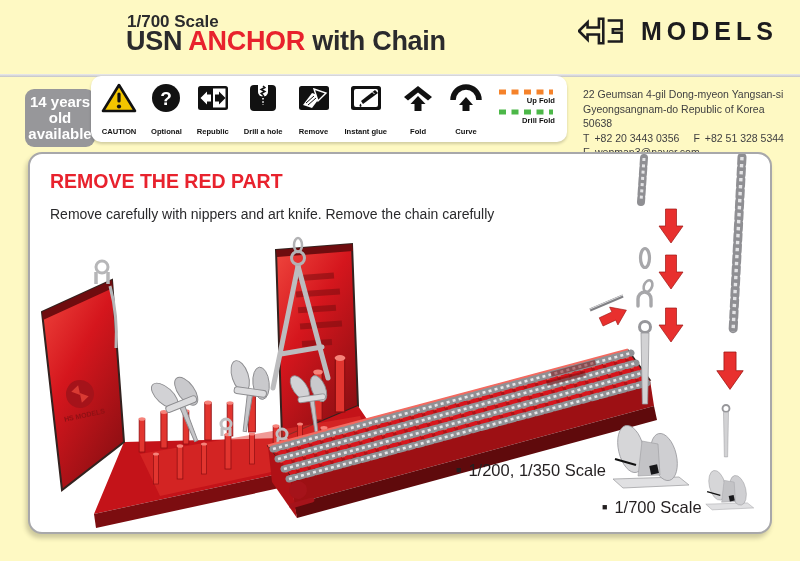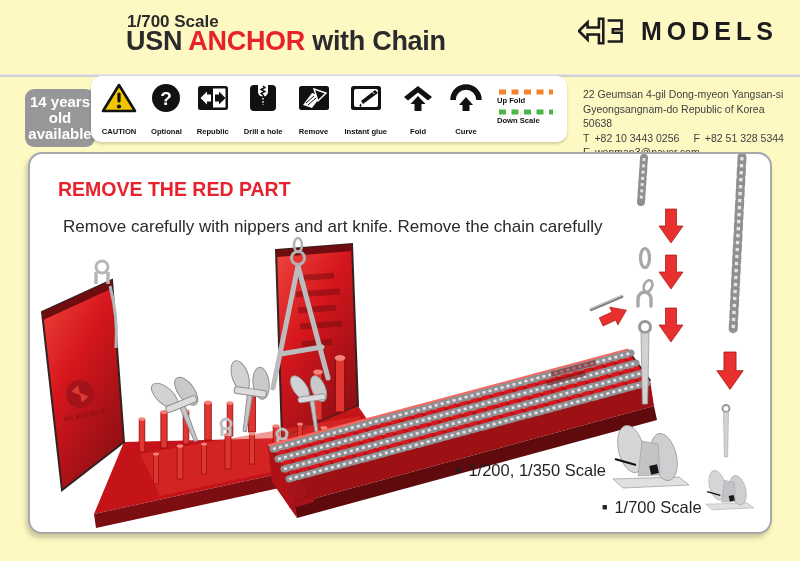"Up Fold" .fold-legend { align-items: flex-start -> flex-end }
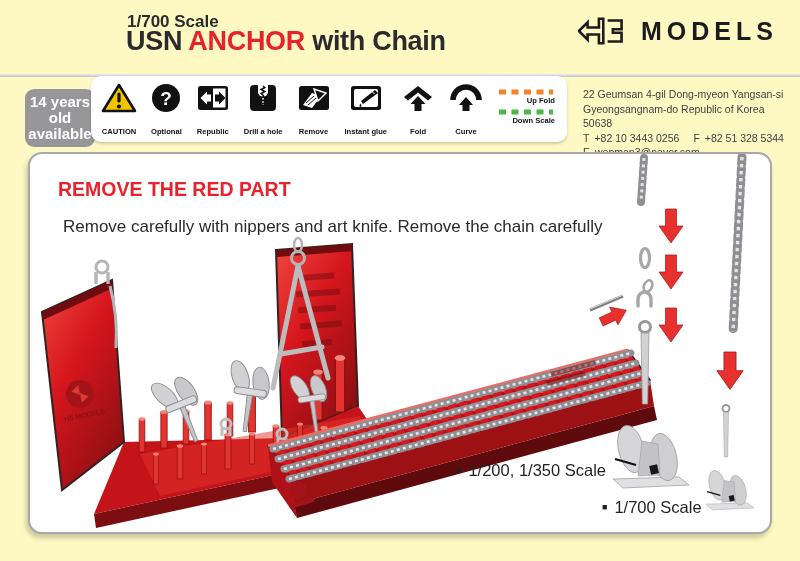"Down Scale" span.lbl { text: Down Scale -> Drill Fold }
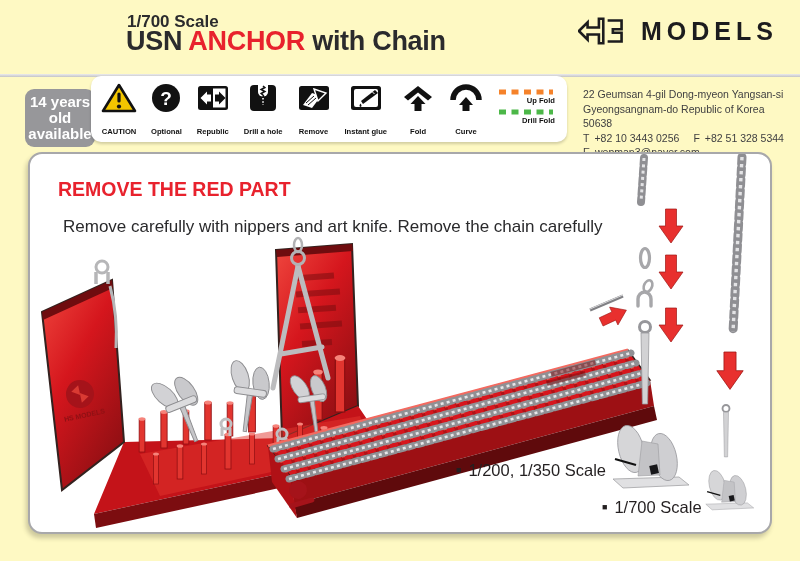"+82 10 3443 0256" span { text: 10 3443 0256 -> 20 3443 0356 }
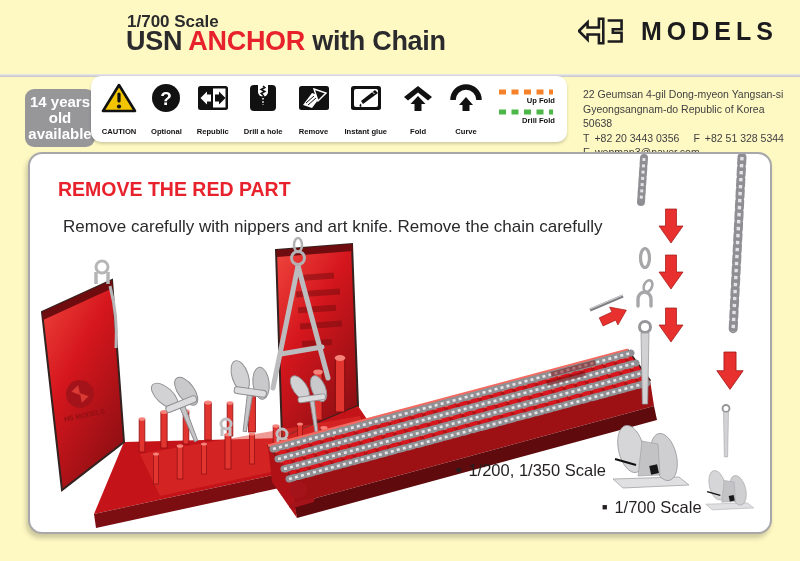"REMOVE THE RED PART" .panel h2 { margin: 8px -> 0 }
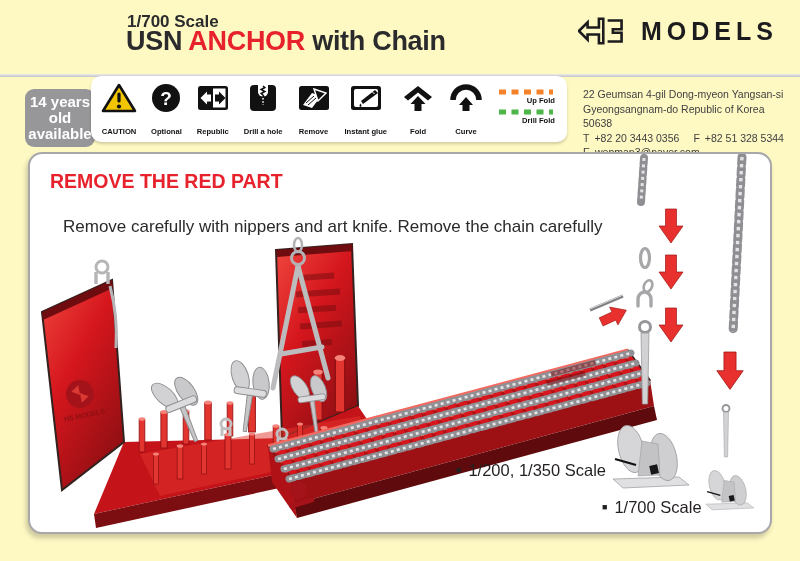"Remove carefully with nippers and" .panel .body-text { font-size: 17px -> 14px; margin: 13px -> 0 }
